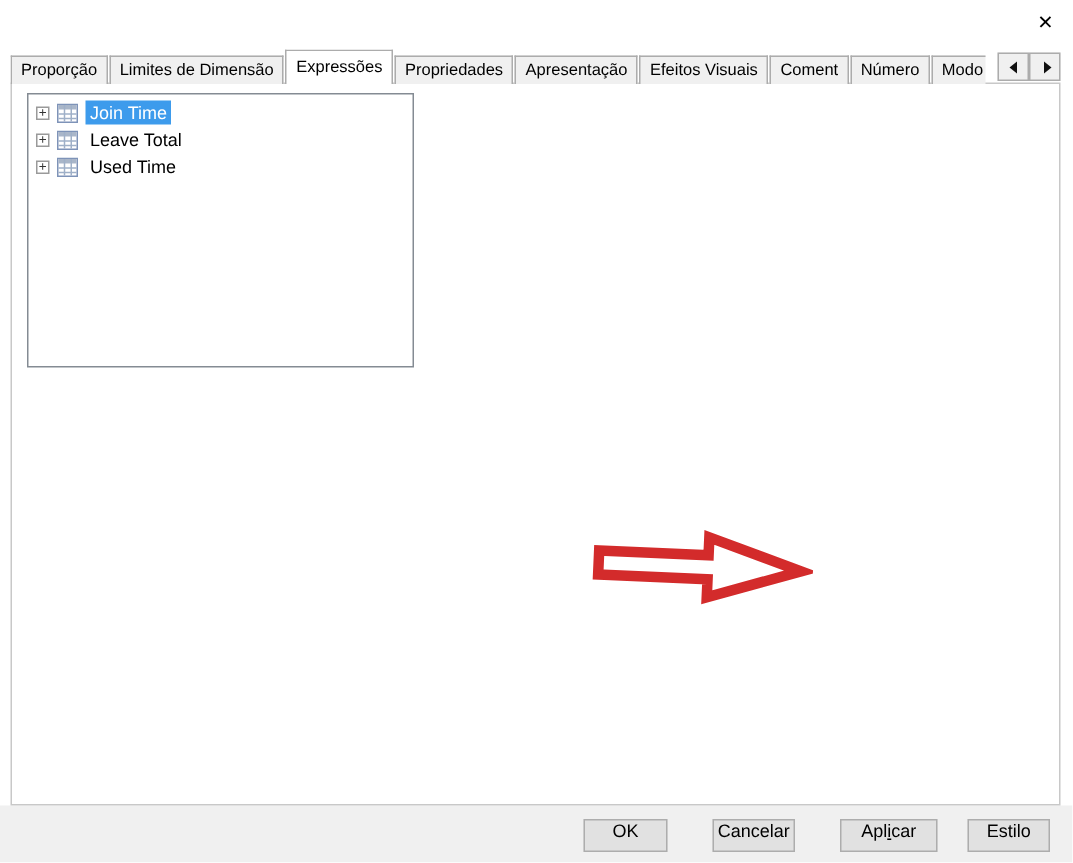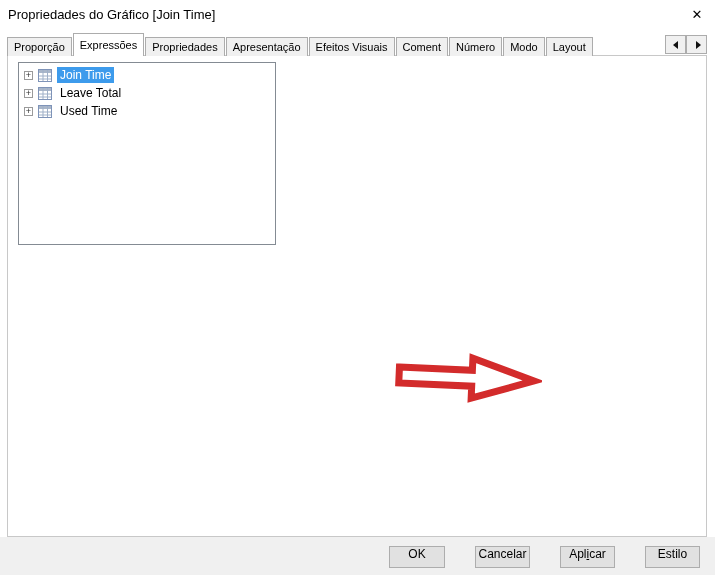"Propriedades do Gráfico [Join Time]" span.title { html: <span>Propriedades do Gráfico [Join Time]</span> -> none }
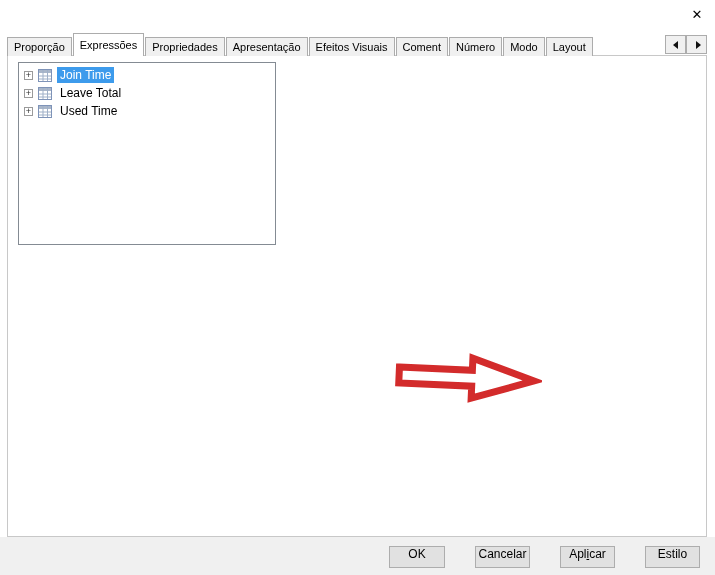"Limites de Dimensão" div.tab { html: none -> <div>Limites de Dimensão</div> }
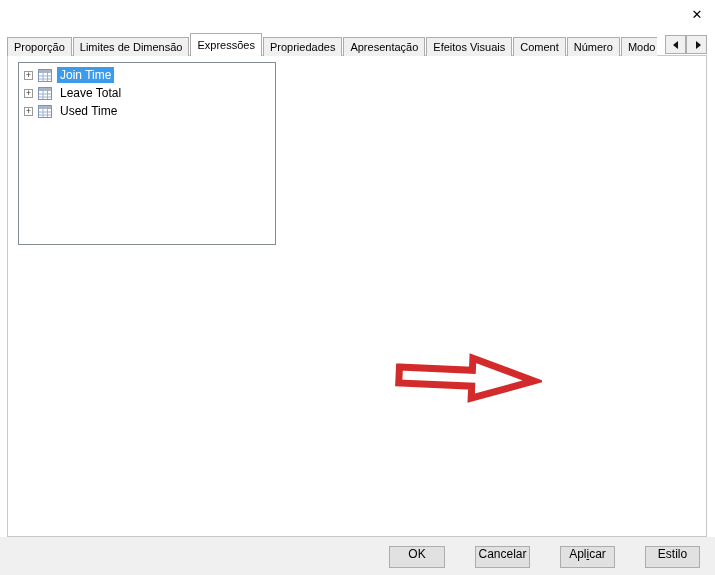"Aplicar" div.btn { width: 55px -> 65px }
